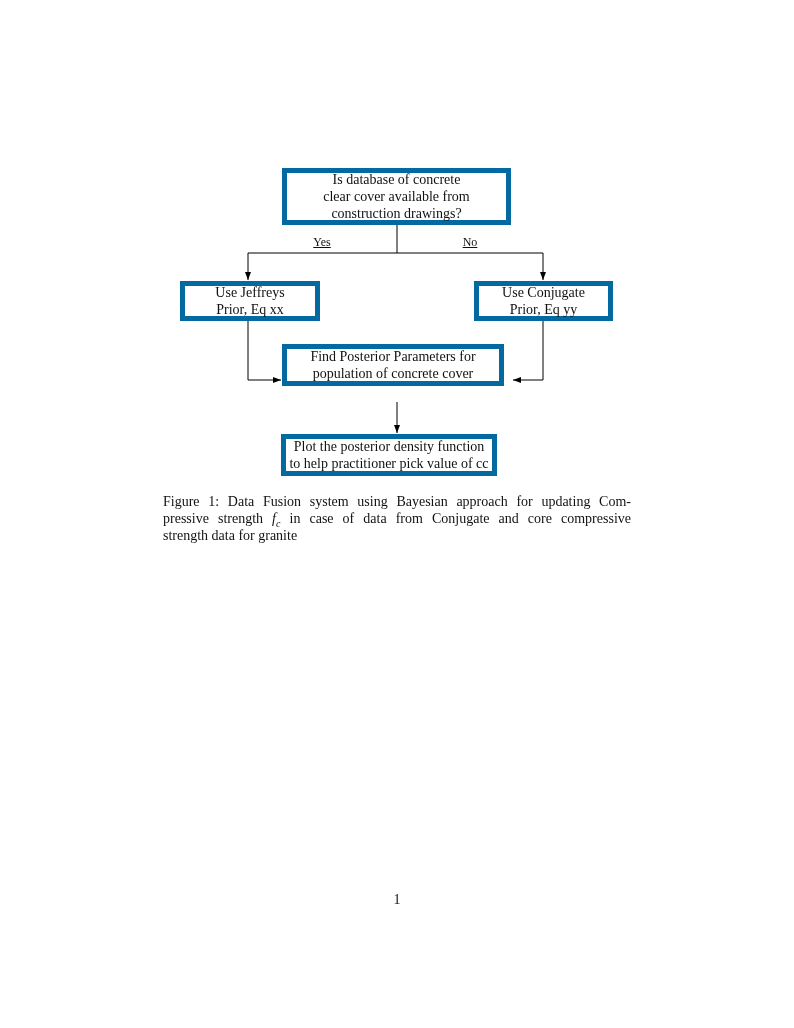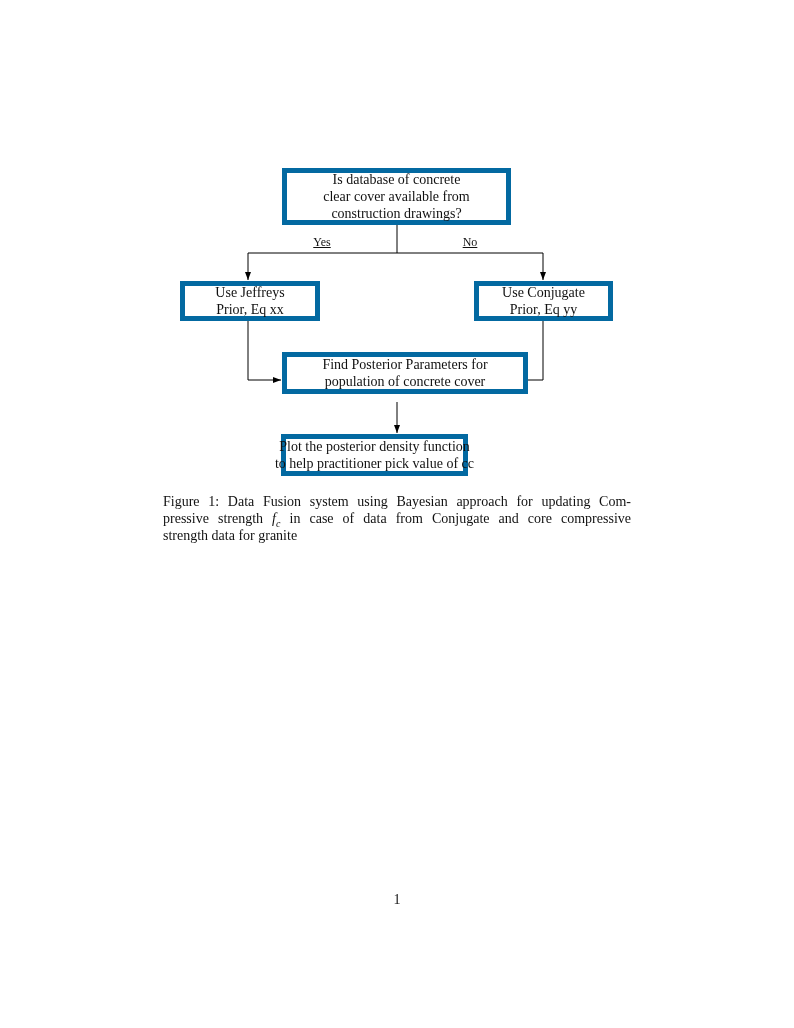"Find Posterior Parameters for" div.node { top: 352px -> 344px; width: 246px -> 222px }
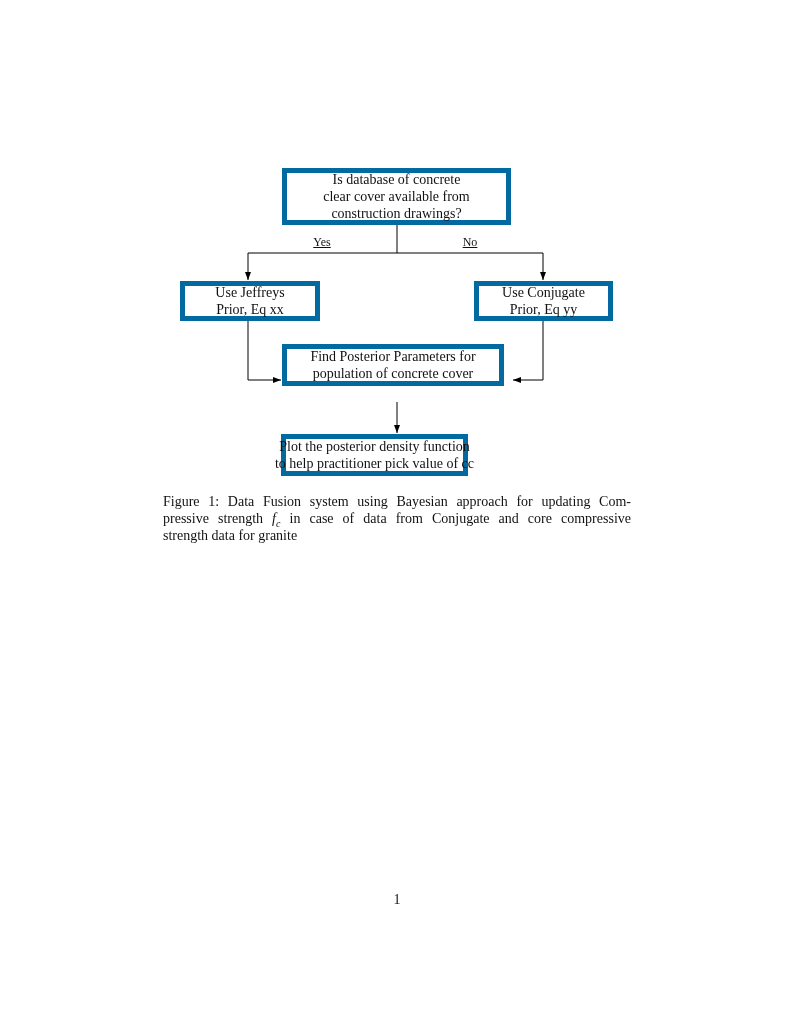"Plot the posterior density function" div.node { width: 187px -> 216px }
